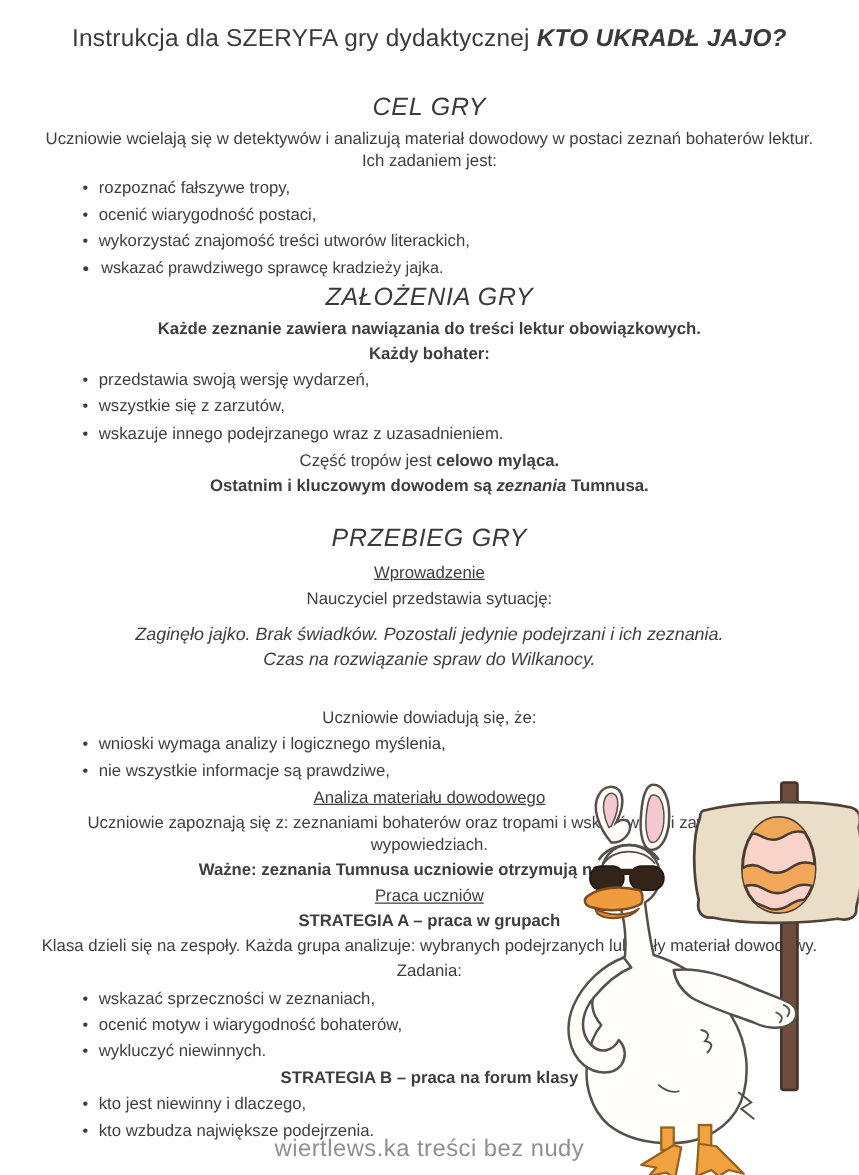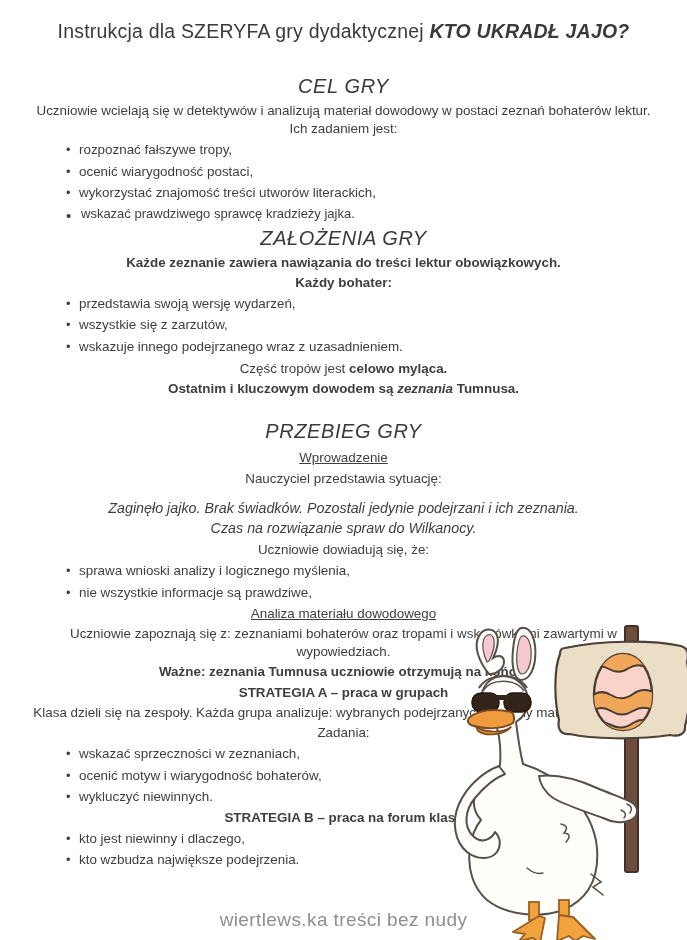"Uczniowie dowiadują się, że:" .mt10 { margin-top: 2px -> 26px }
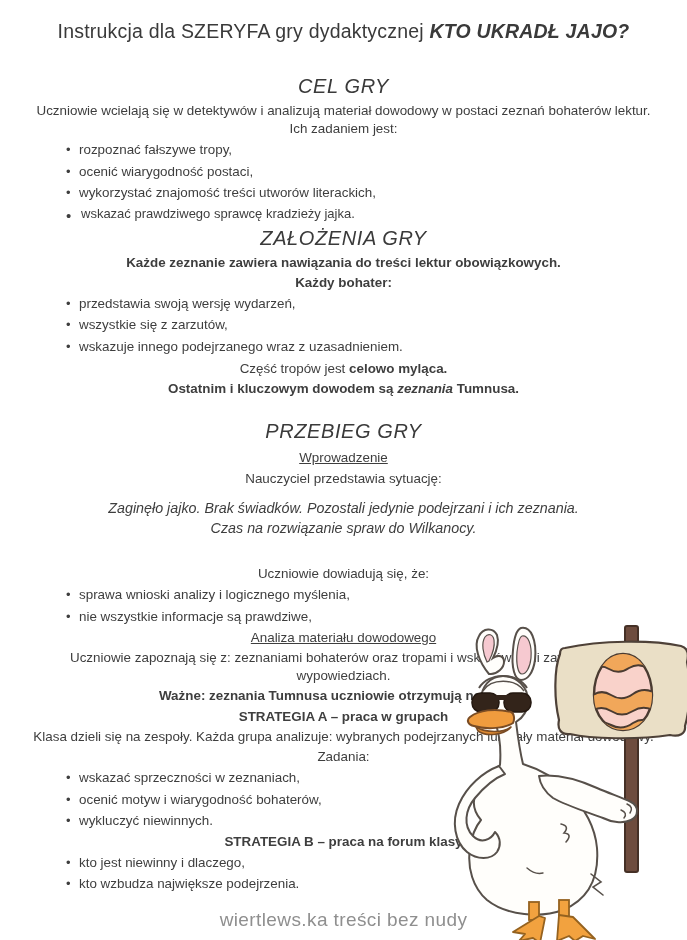"sprawa wnioski analizy i logicznego" li { text: sprawa wnioski -> wnioski wymaga }
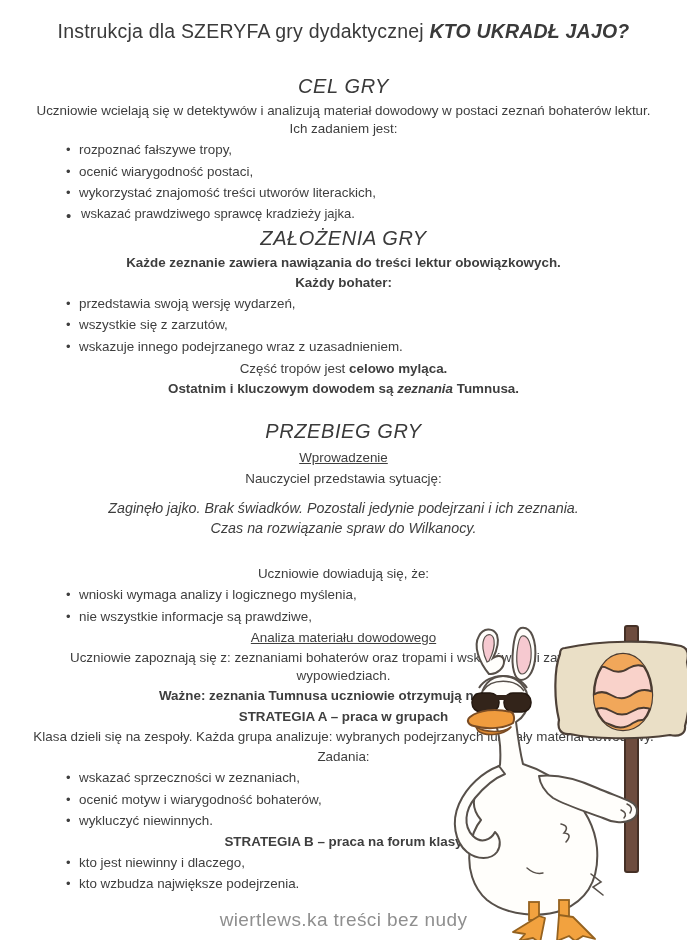"Praca uczniów" p.center { html: none -> <p>Praca uczniów</p> }
